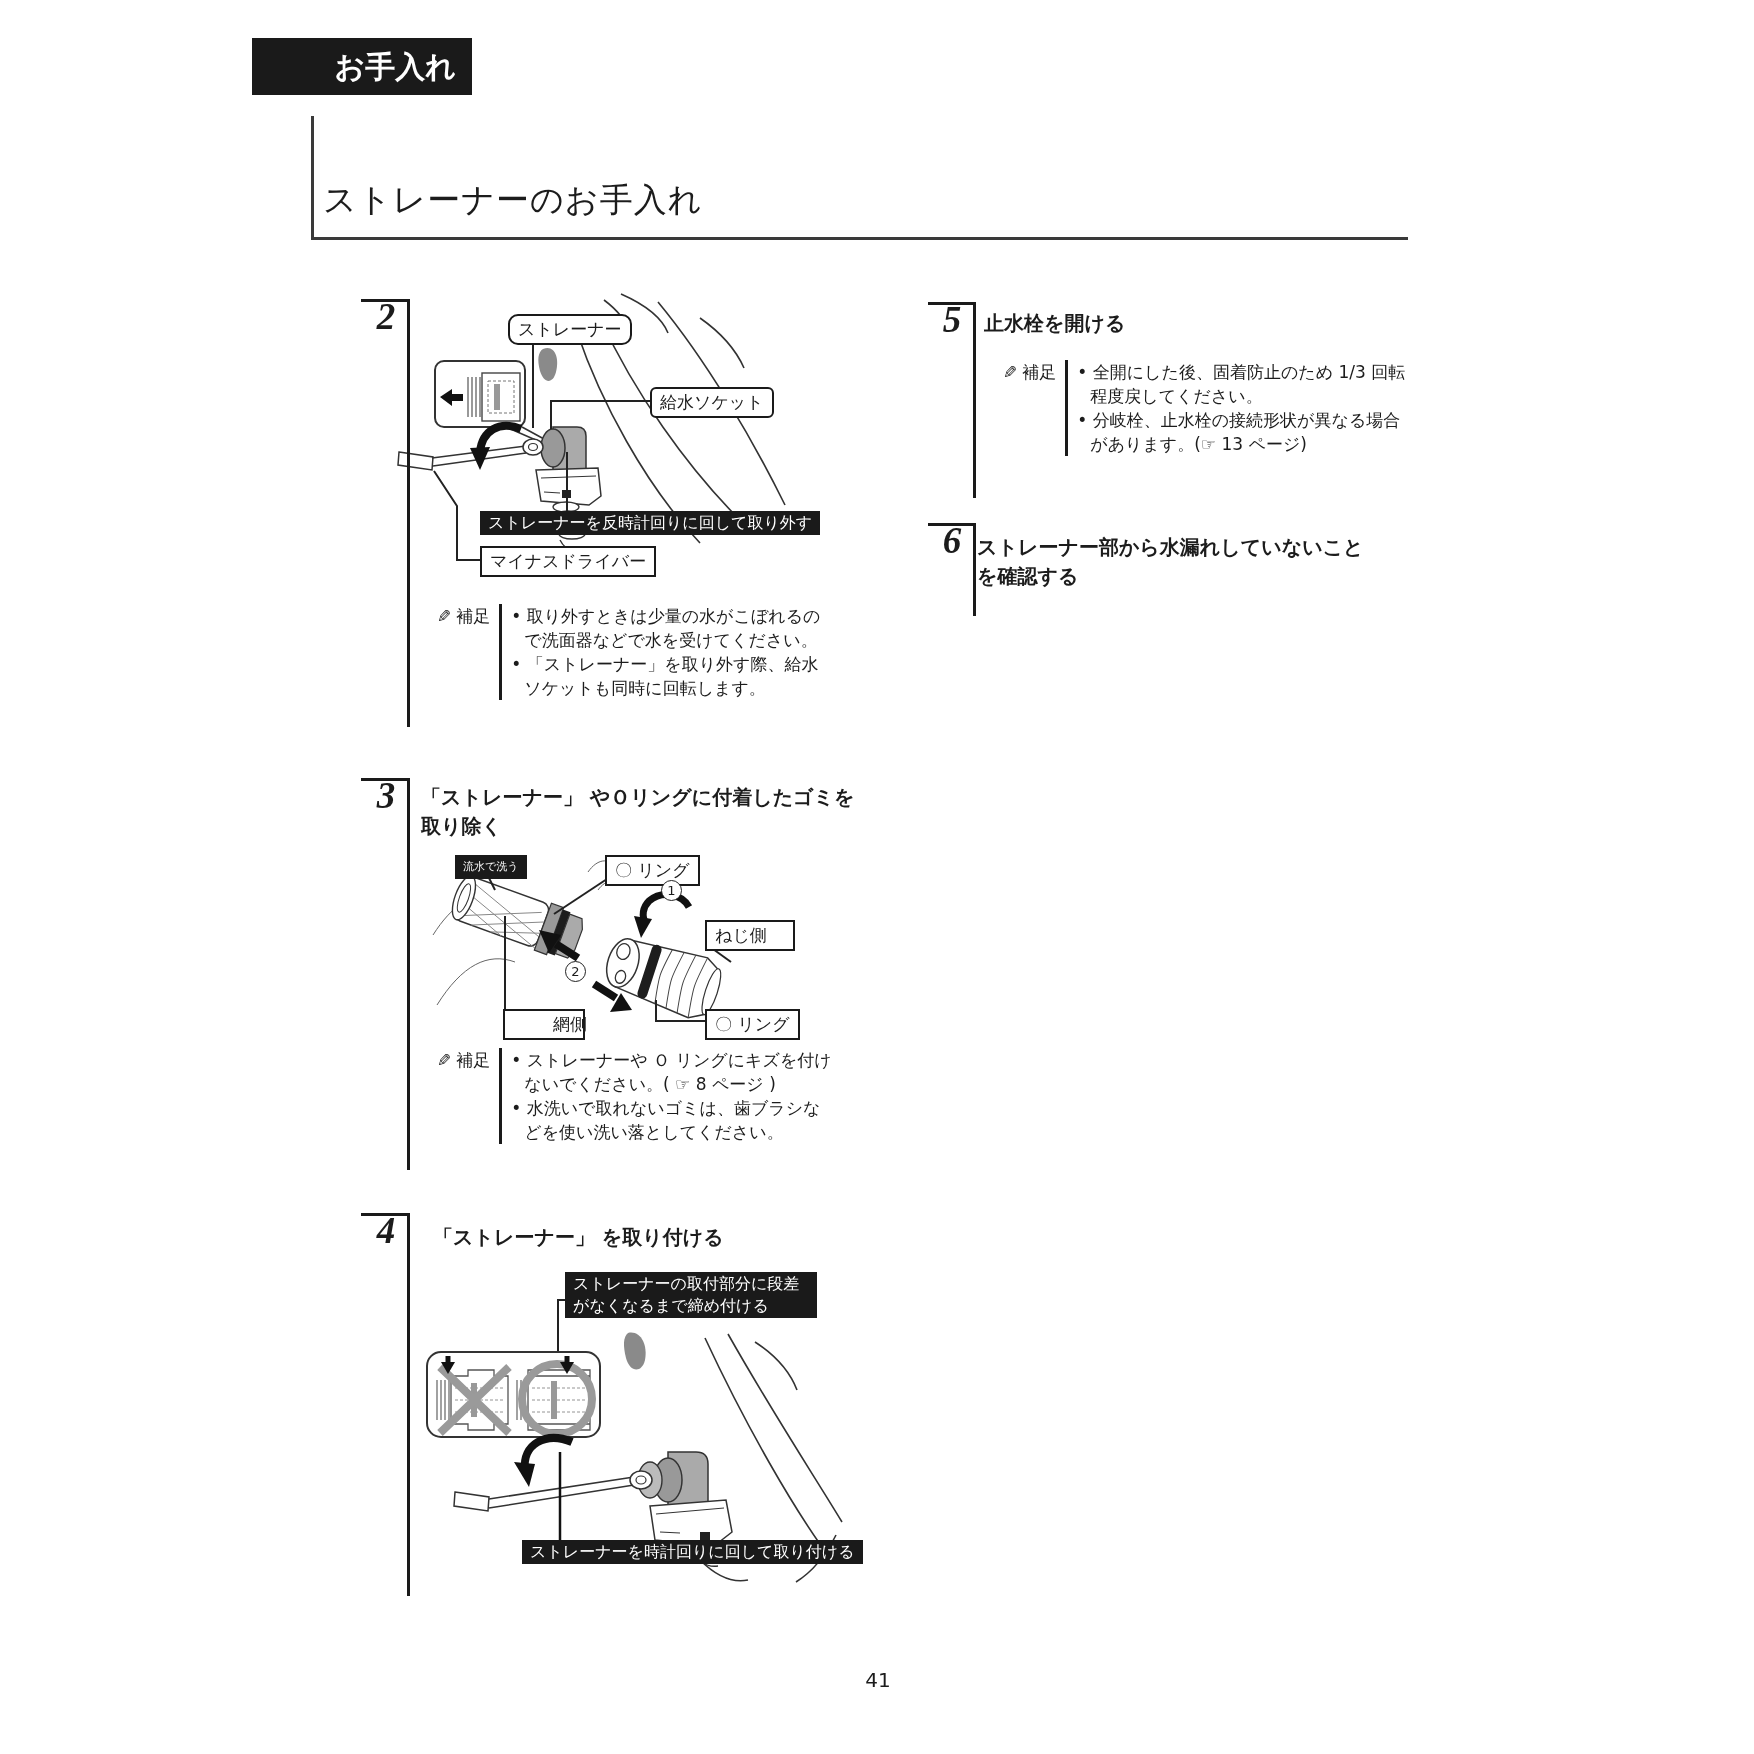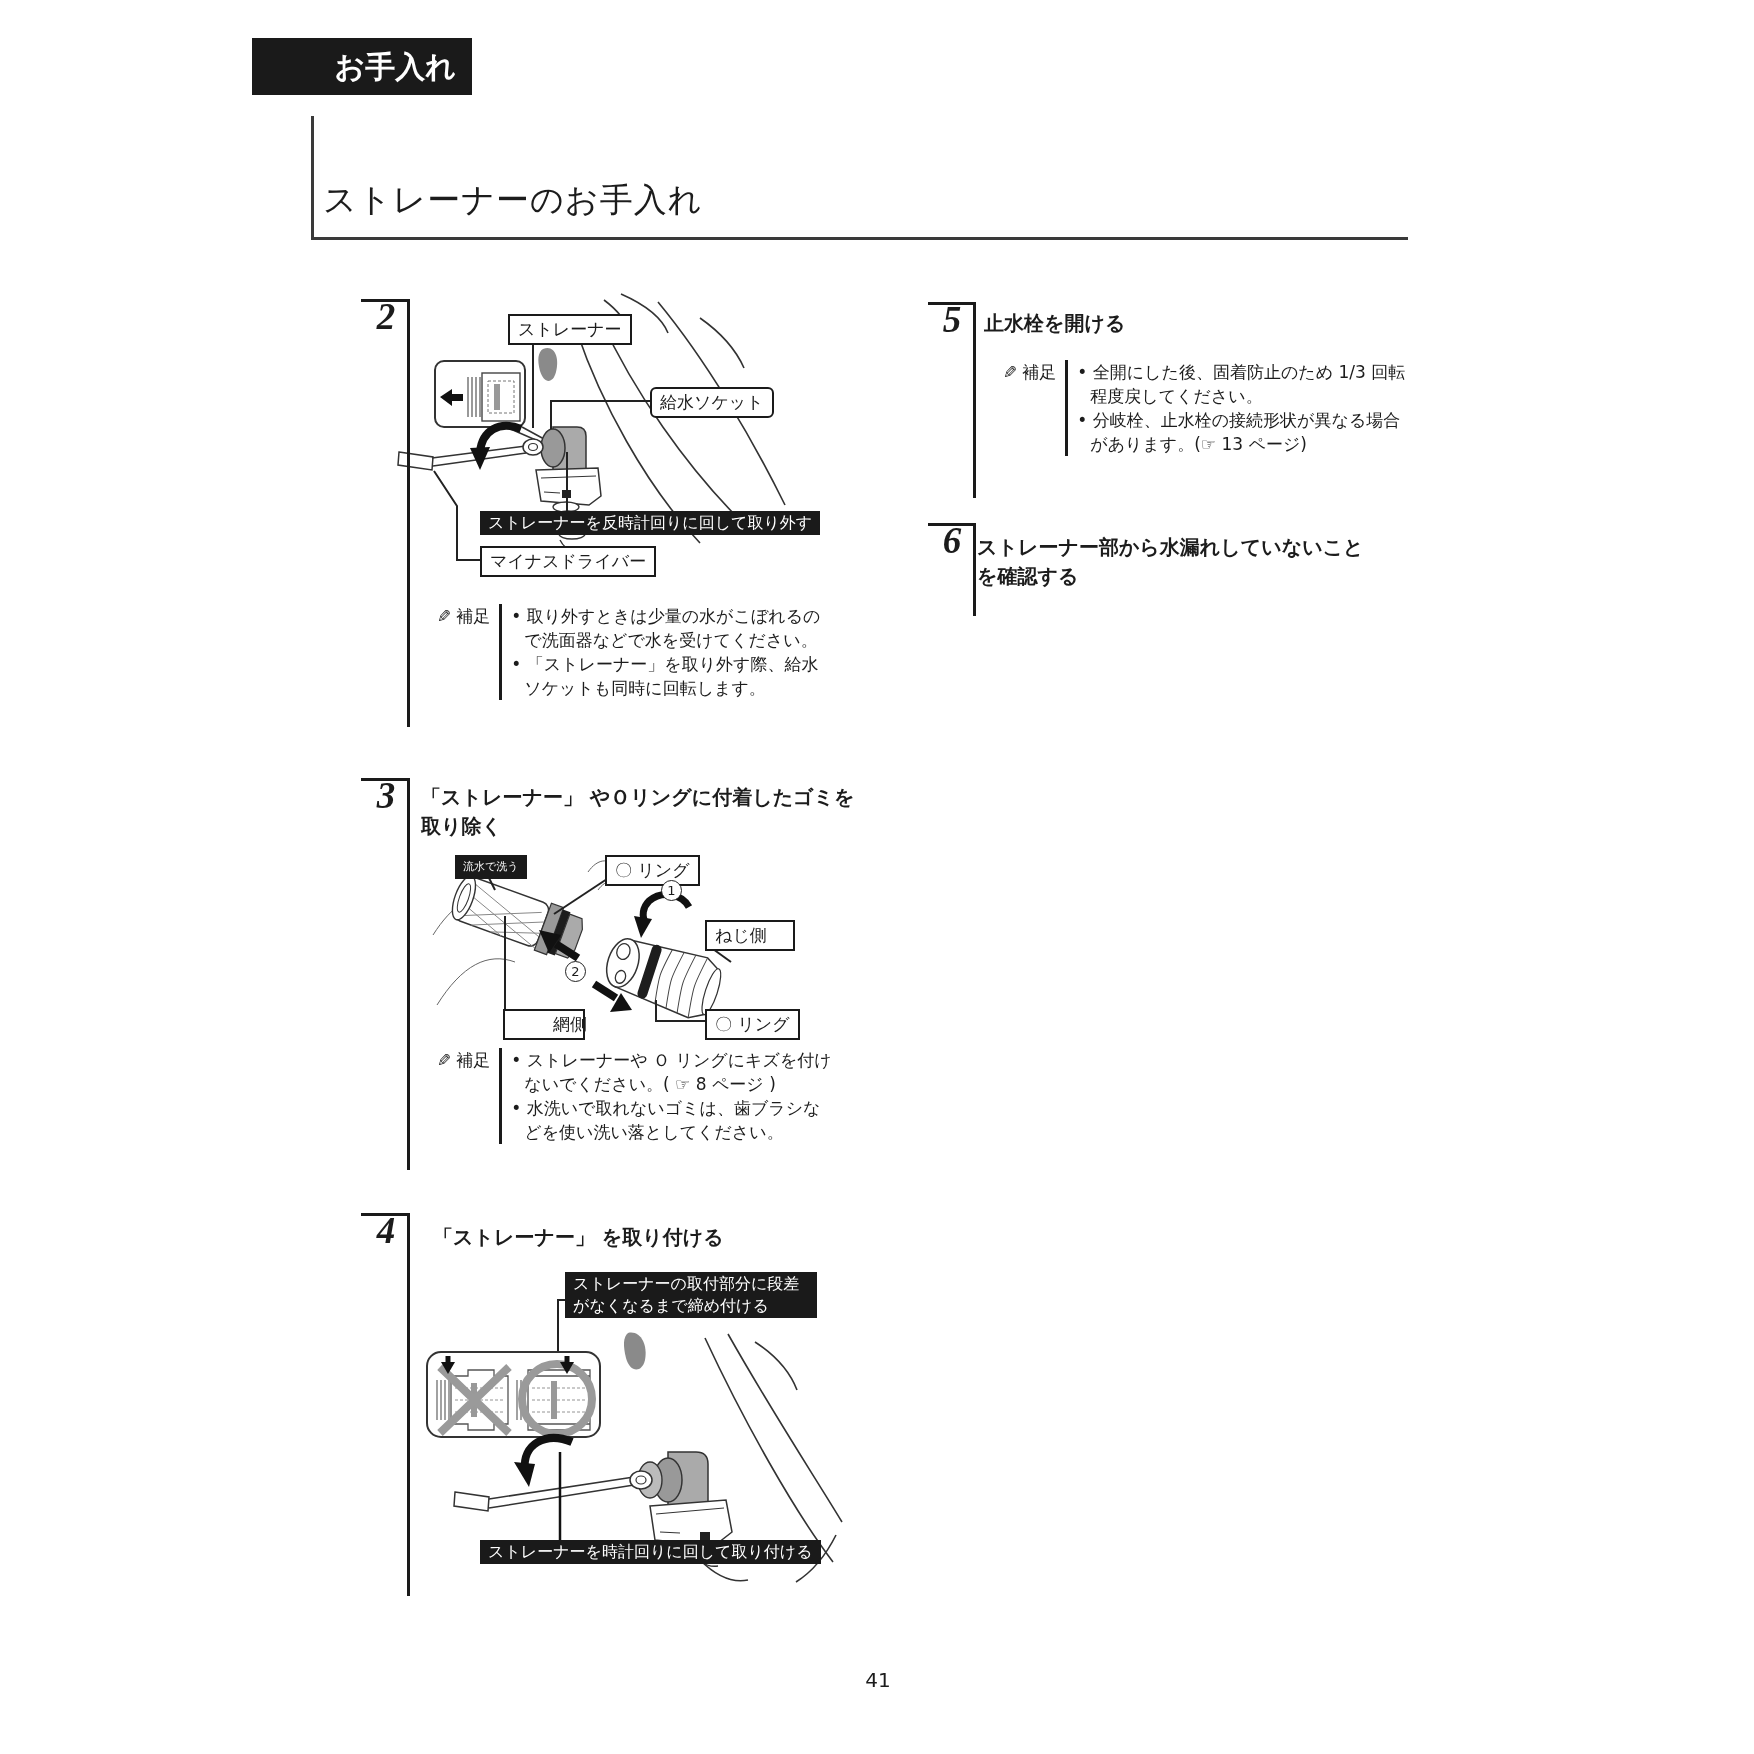"ストレーナー" div.abs { border-radius: none -> 10px }
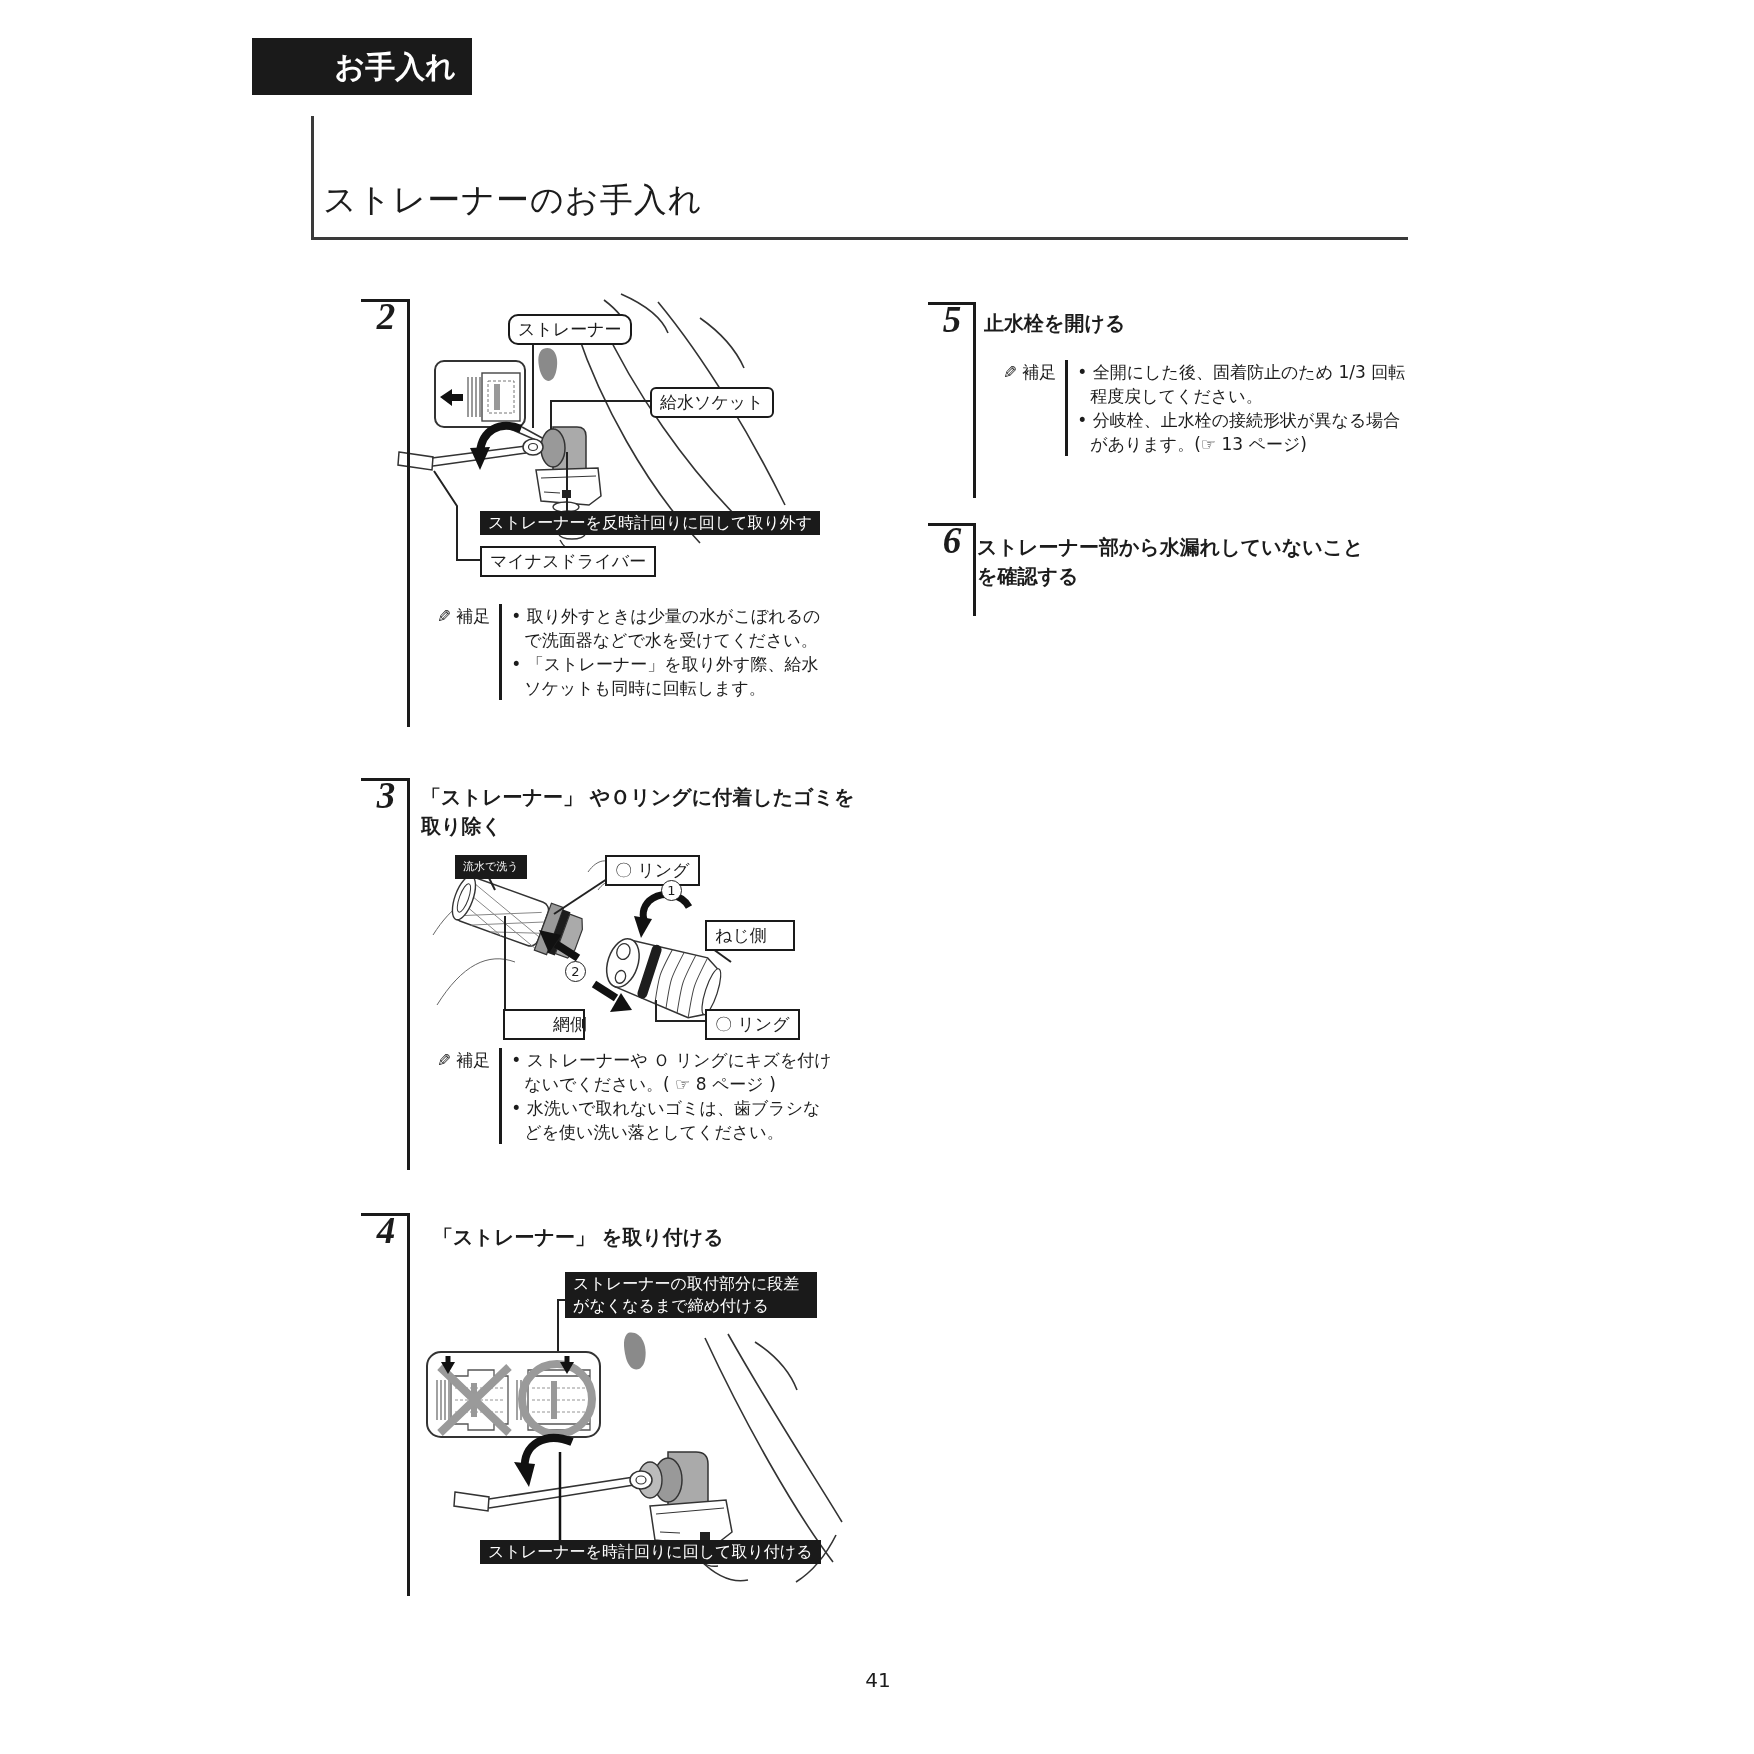"ストレーナーを時計回りに回して取り付ける" div.abs { left: 480px -> 522px }
